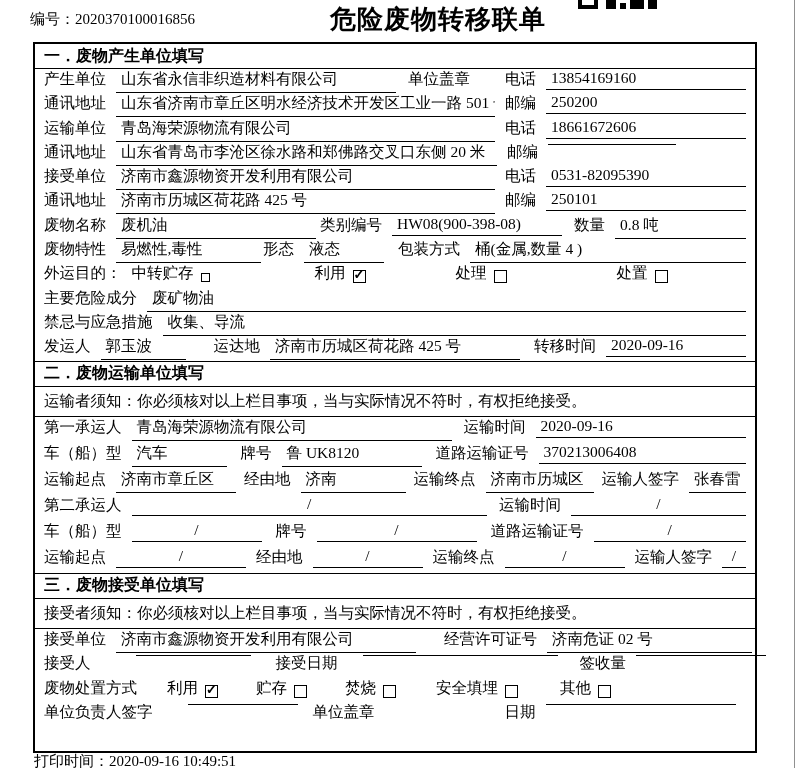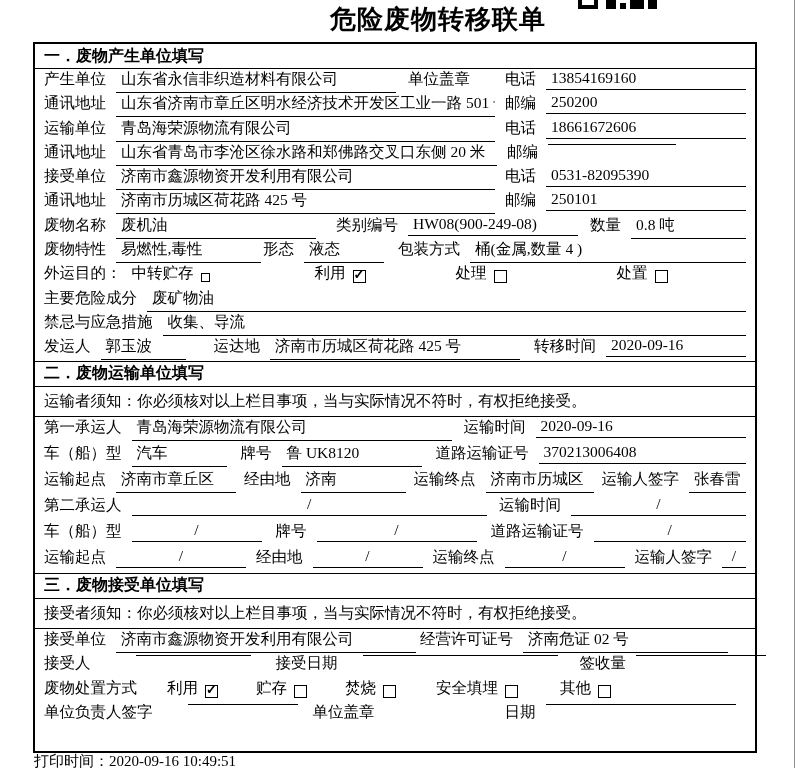"编号：2020370100016856" div.serial { html: none -> <div> <span>编号：</span><span>2020370100016856</span> </div> }
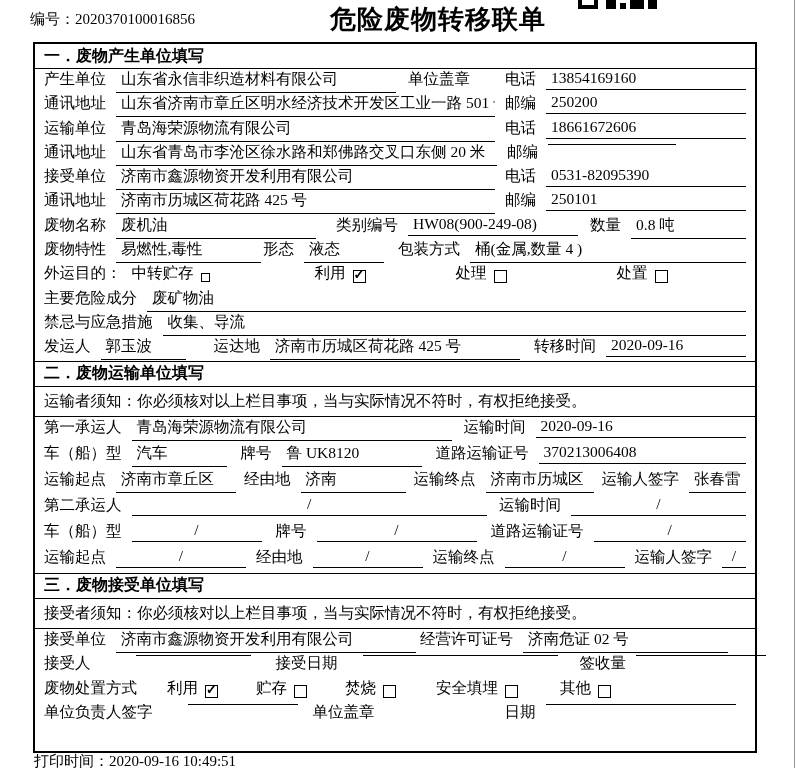"类别编号" span.lbl { margin-left: 20px -> 4px }
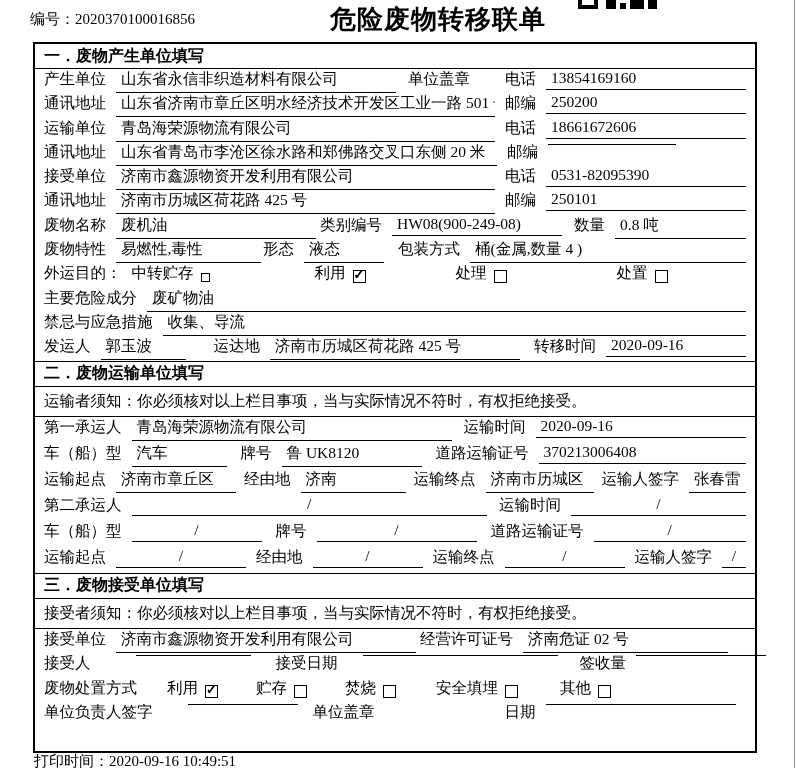"HW08(900-249-08)" span.val { text: 900-249-08 -> 900-398-08 }
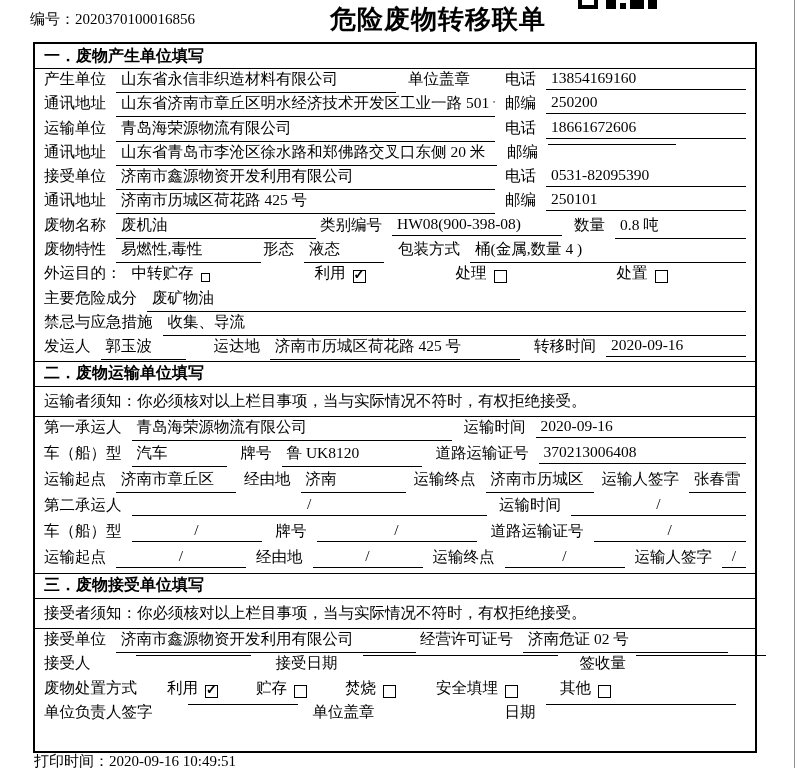"经营许可证号" span.lbl { margin-left: 4px -> 28px }
